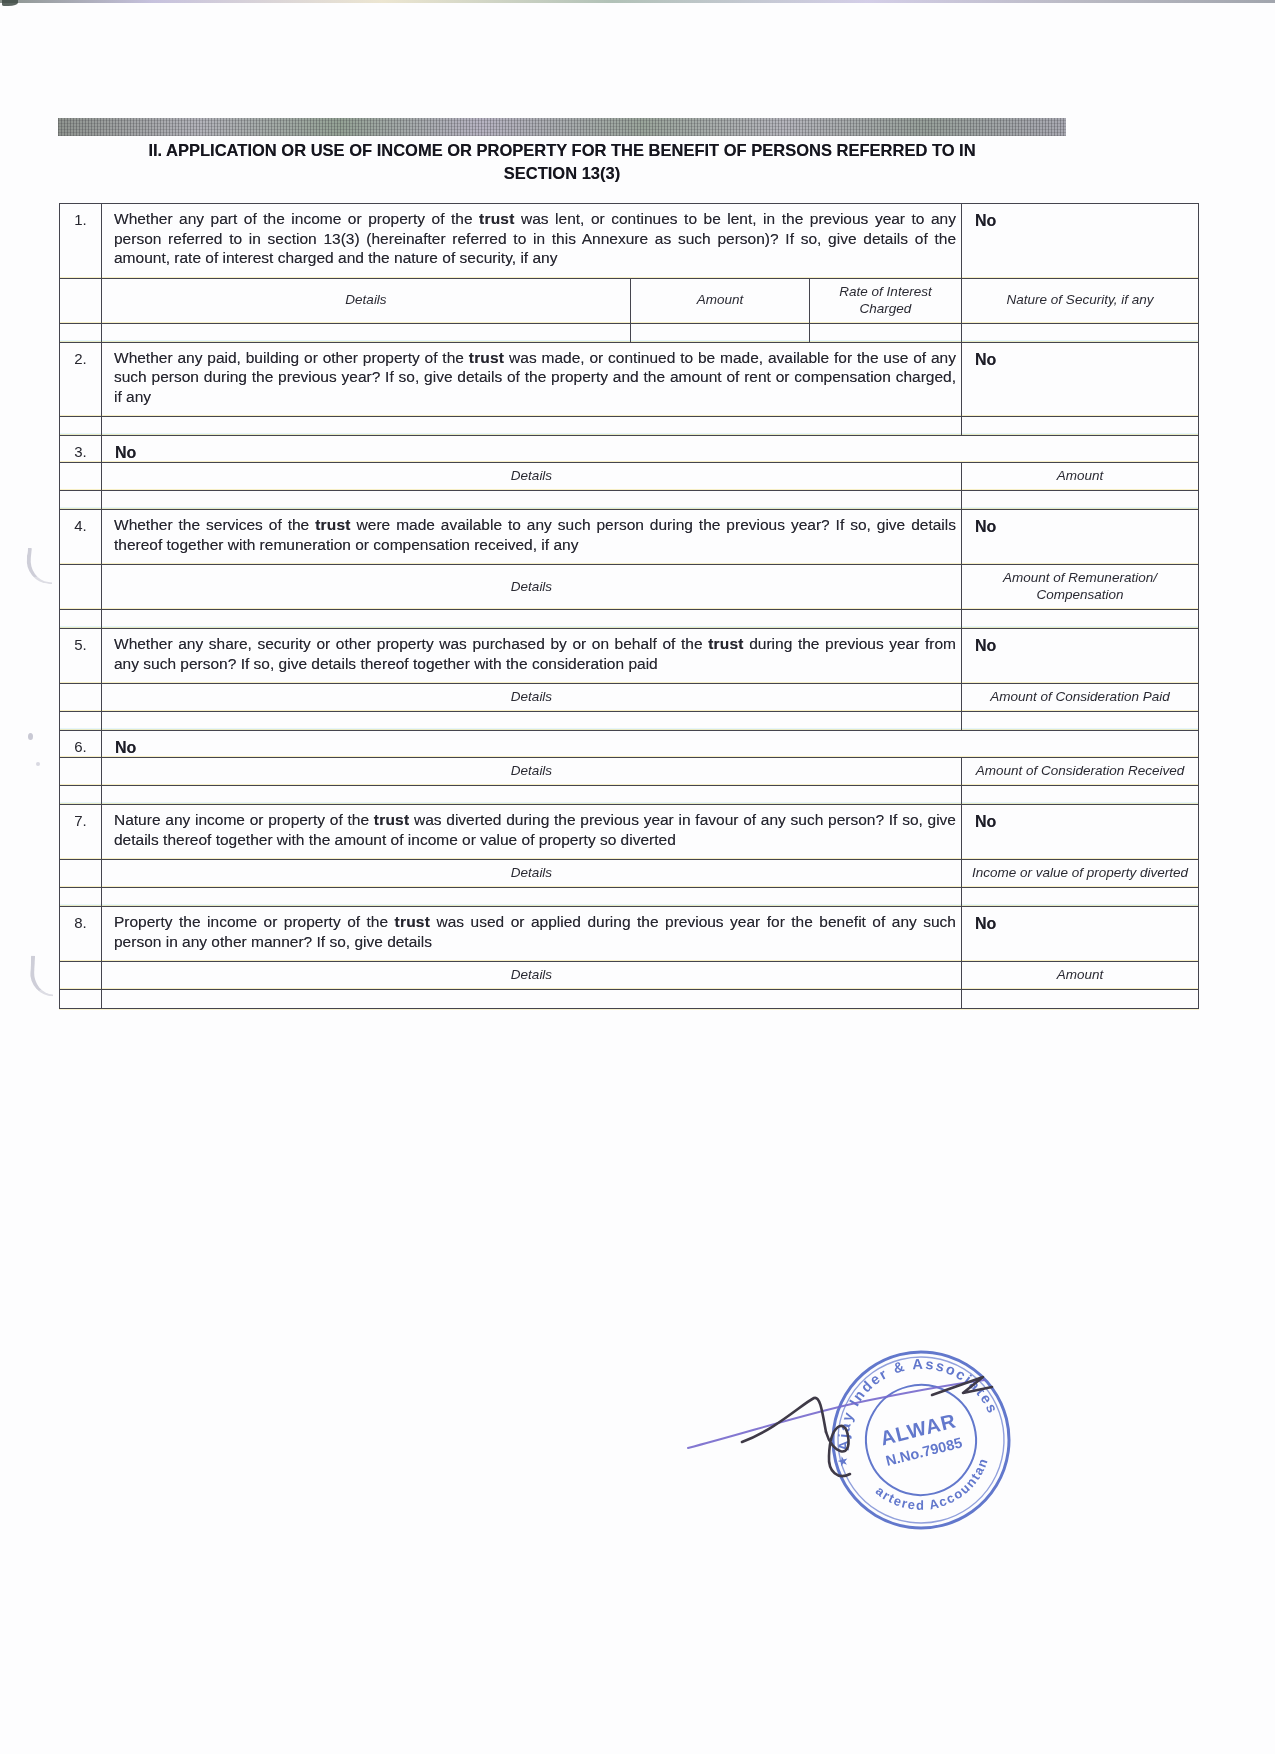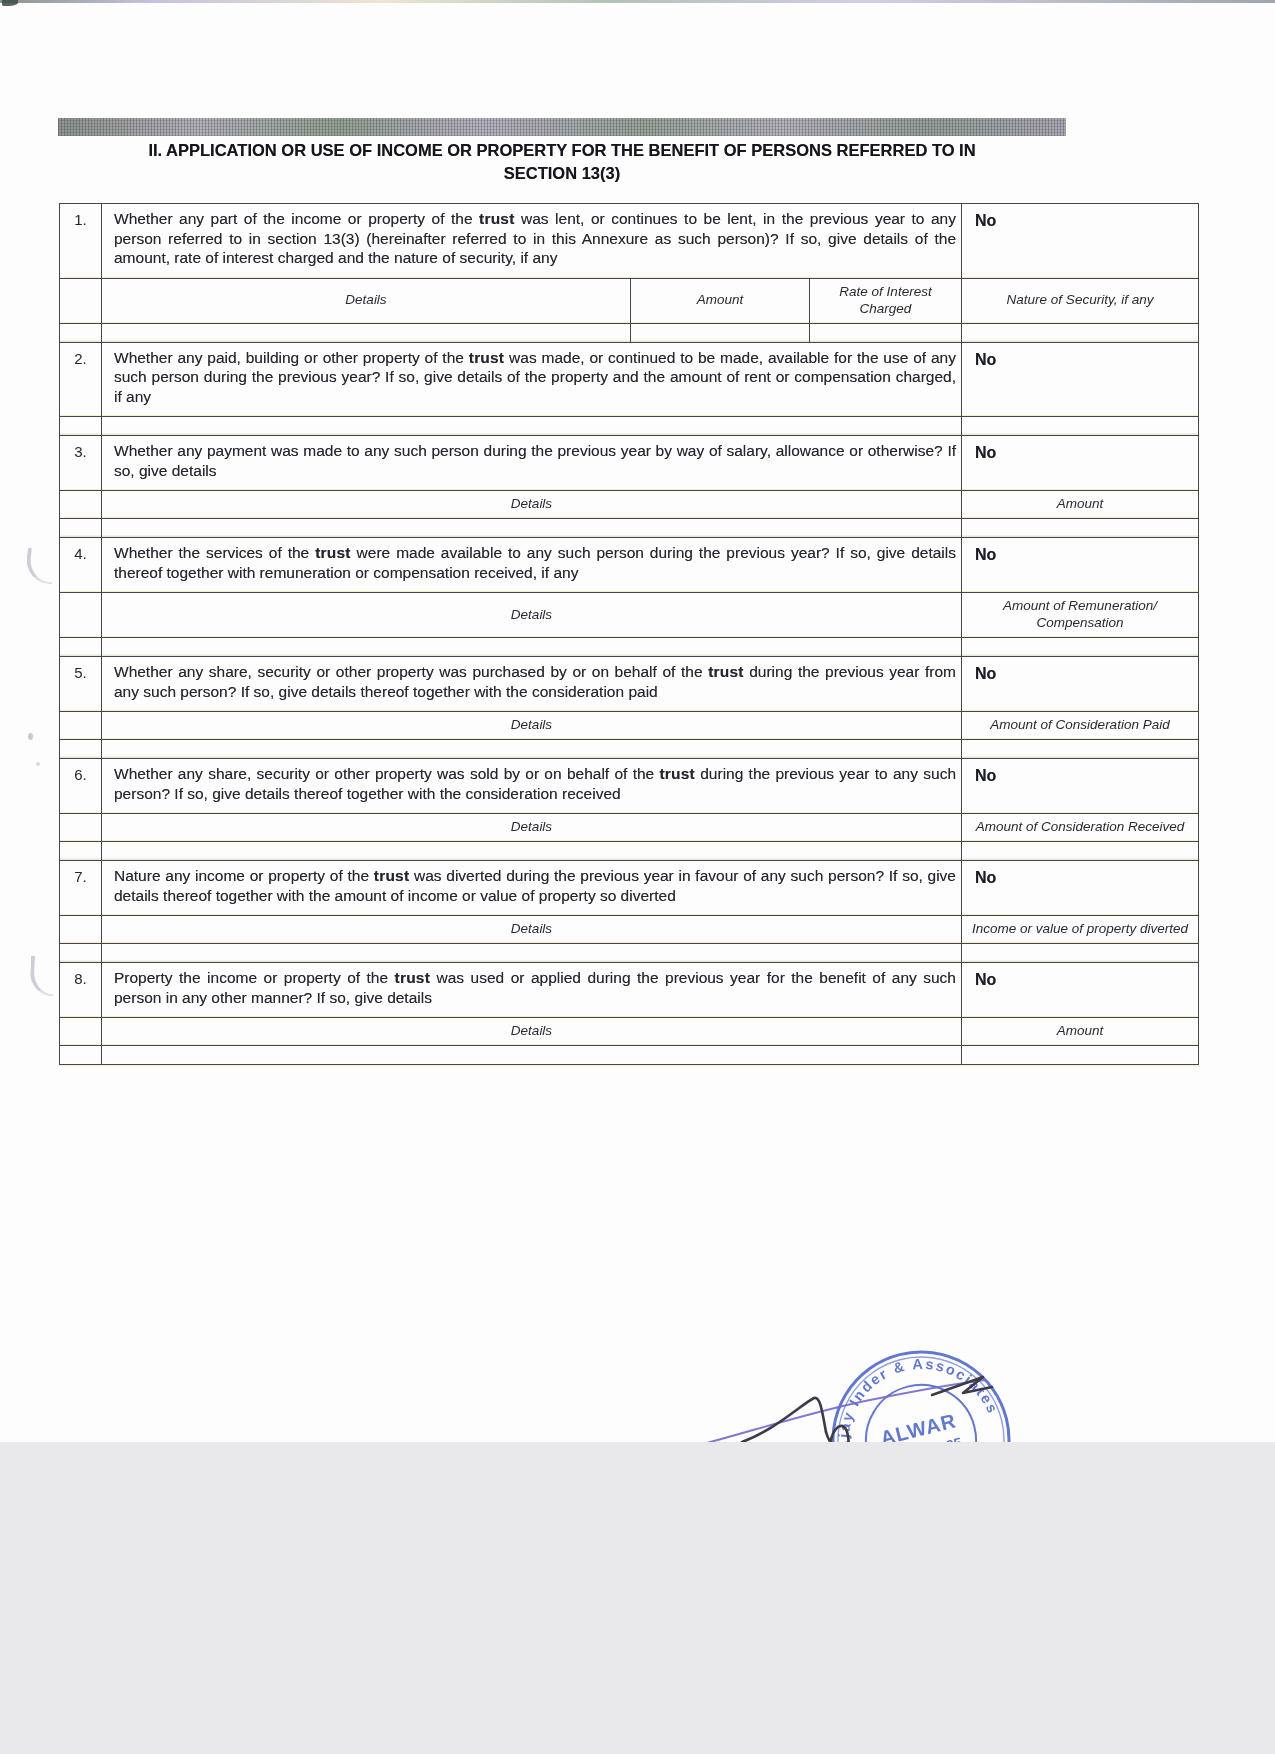"II. APPLICATION OR USE OF" .page { height: 1442px -> 1754px }
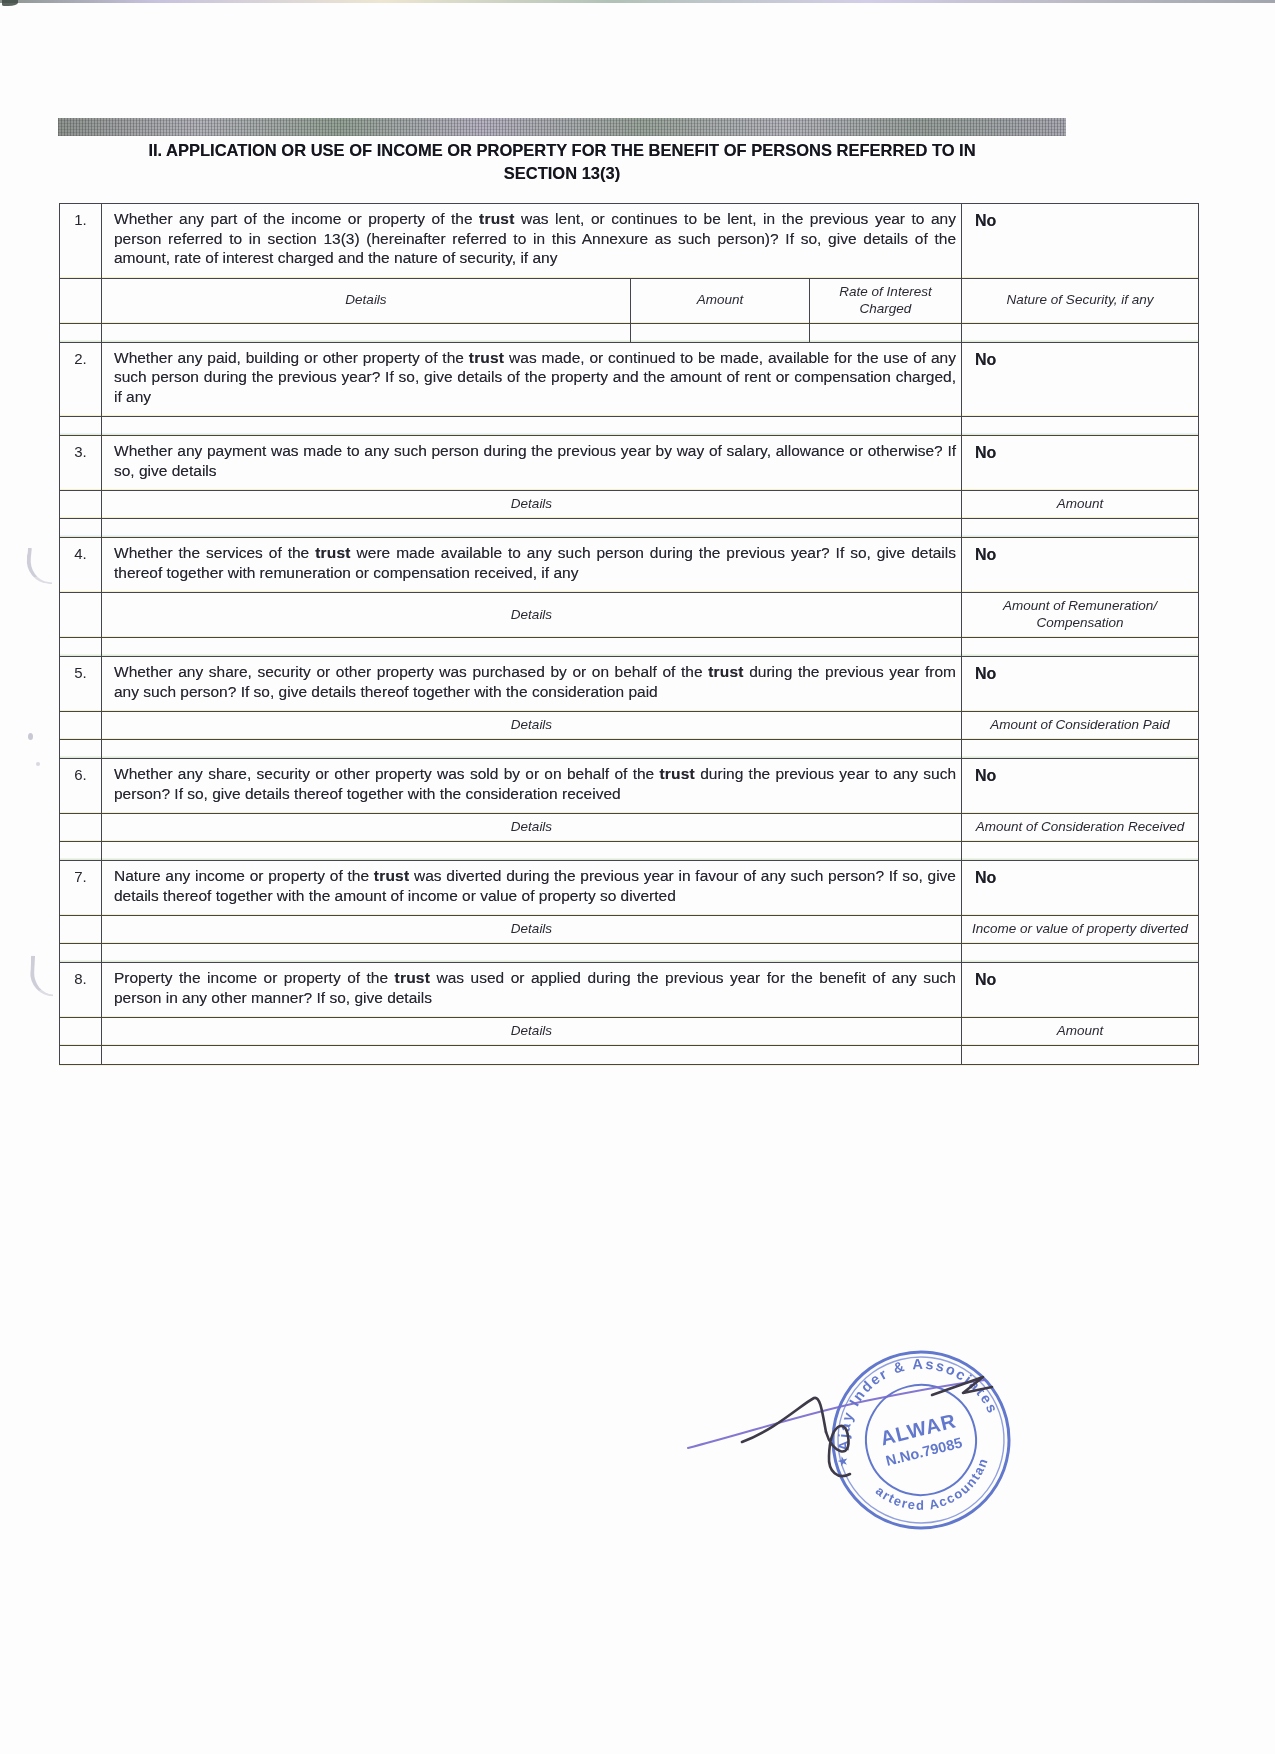"Whether any payment was made" div.cell { html: <div> <div><span>Whether any payment was made to any such person during the previous year by way of salary, allowance or otherwise? If so, give details</span><b></b><span></span></div> </div> -> none }
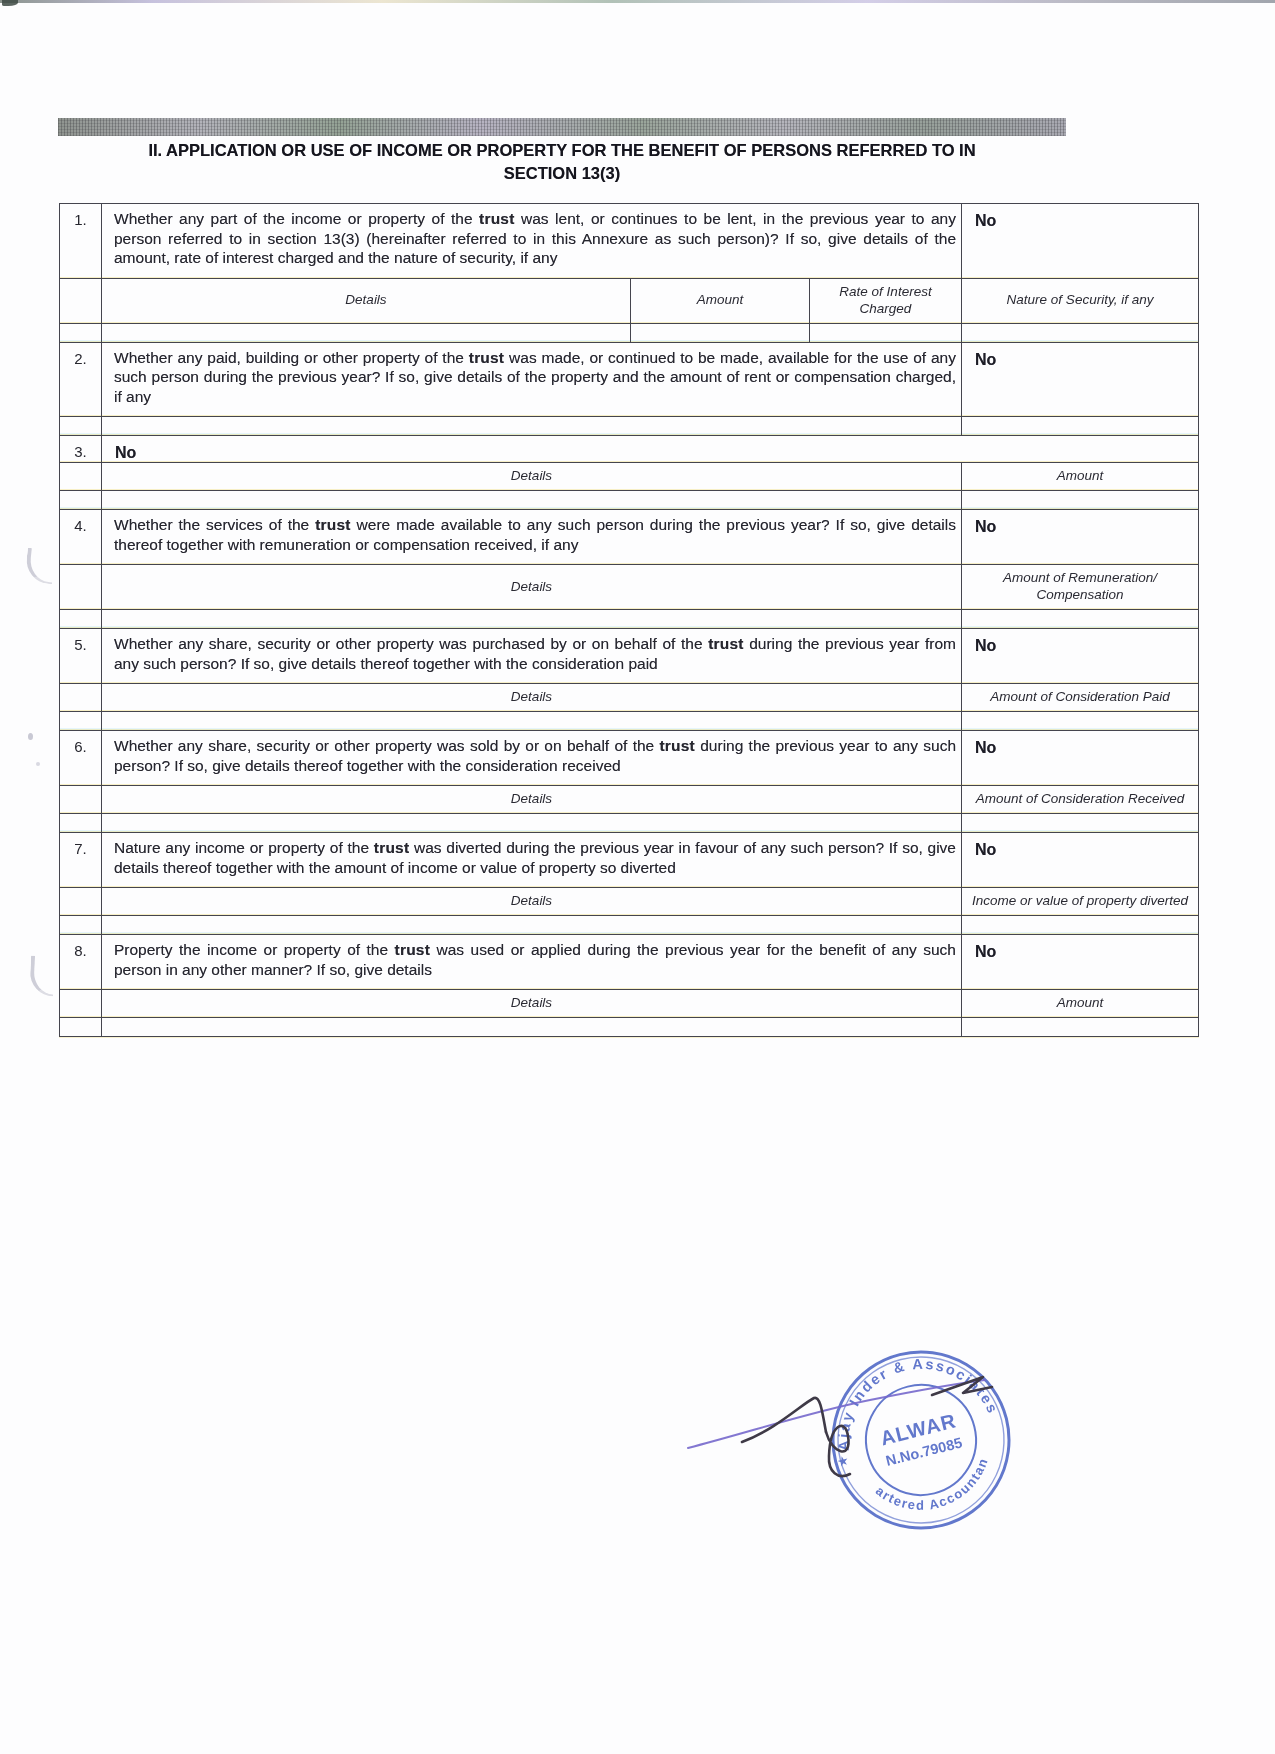"Whether any share, security or other property was sold" div.cell { html: <div> <div><span>Whether any share, security or other property was sold by or on behalf of the </span><b>trust</b><span> during the previous year to any such person? If so, give details thereof together with the consideration received</span></div> </div> -> none }
